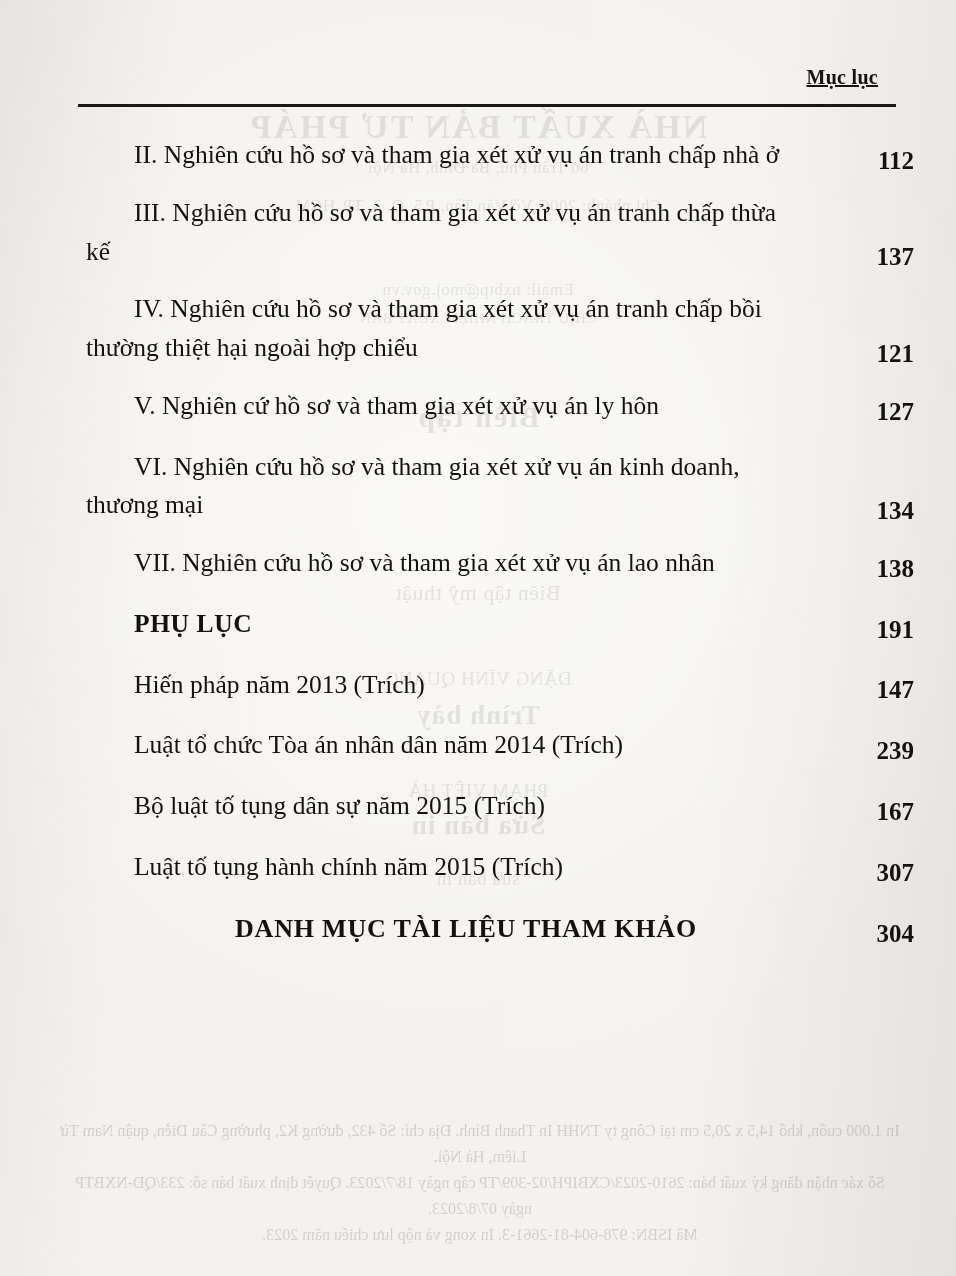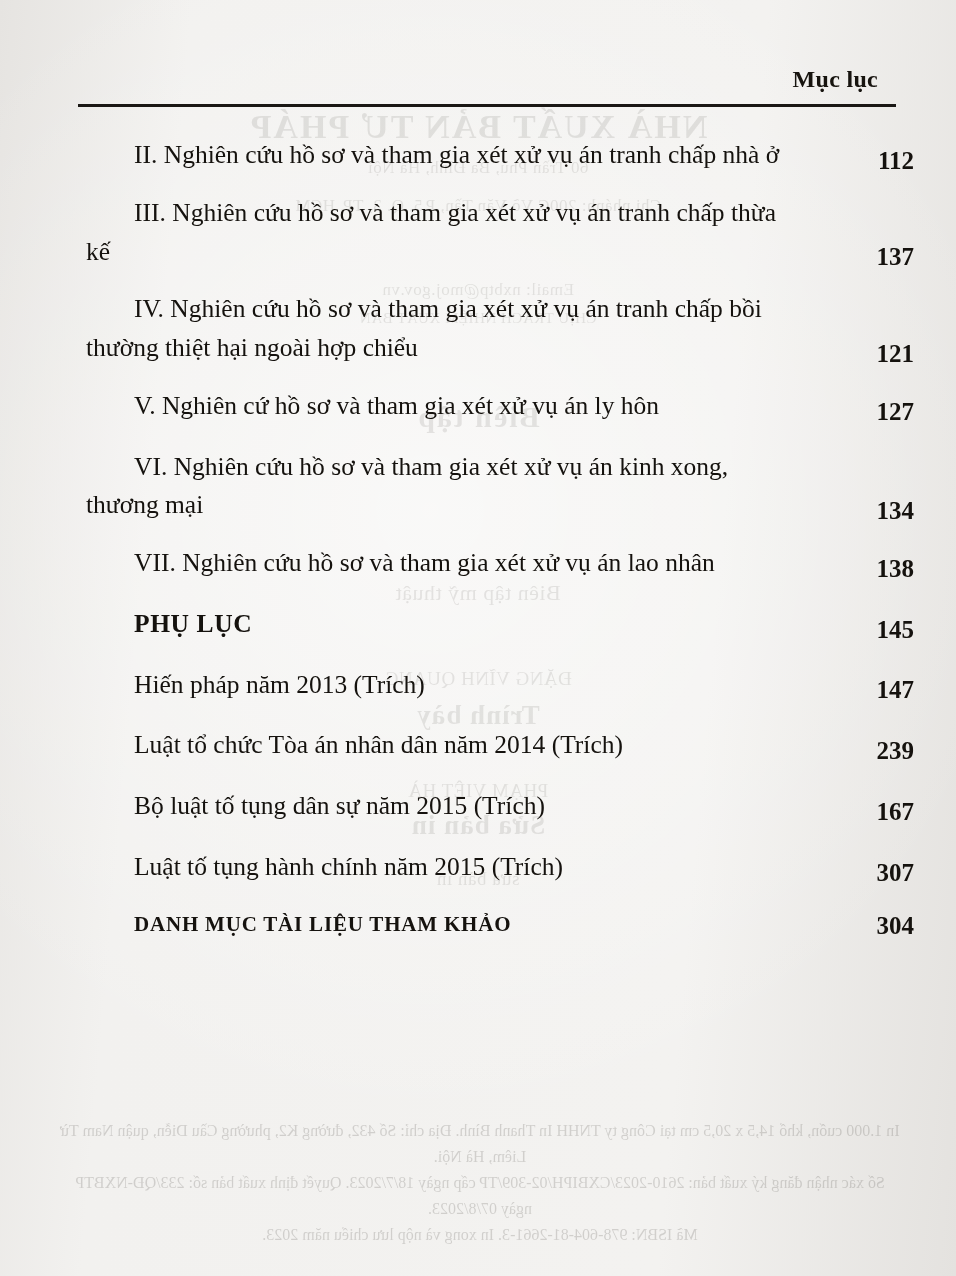"Mục lục" .running-head { font-size: 24px -> 20px; text-decoration: none -> underline }
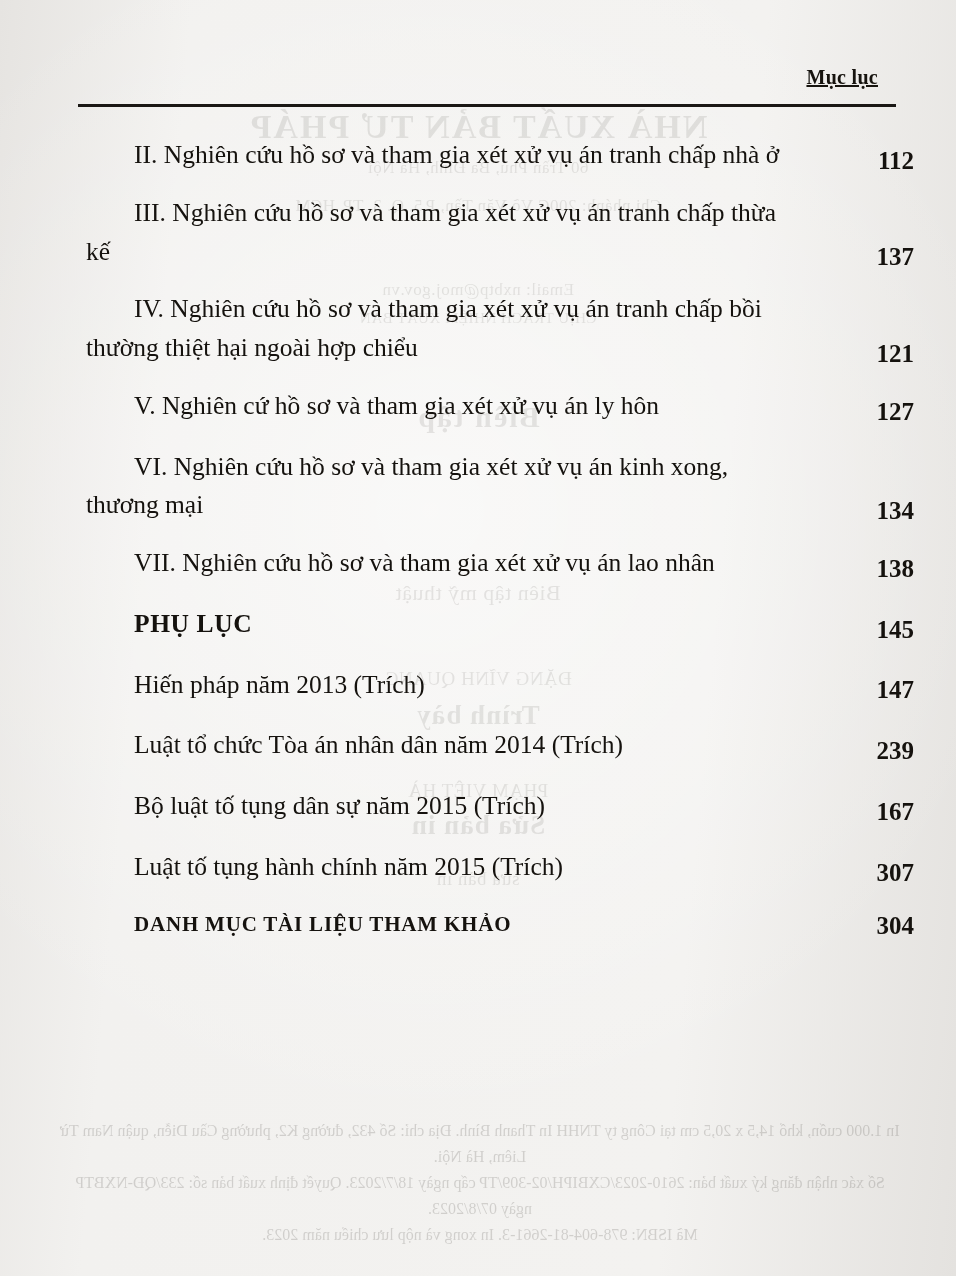"VI. Nghiên cứu hồ sơ" div.entry-text { text: xong -> doanh }
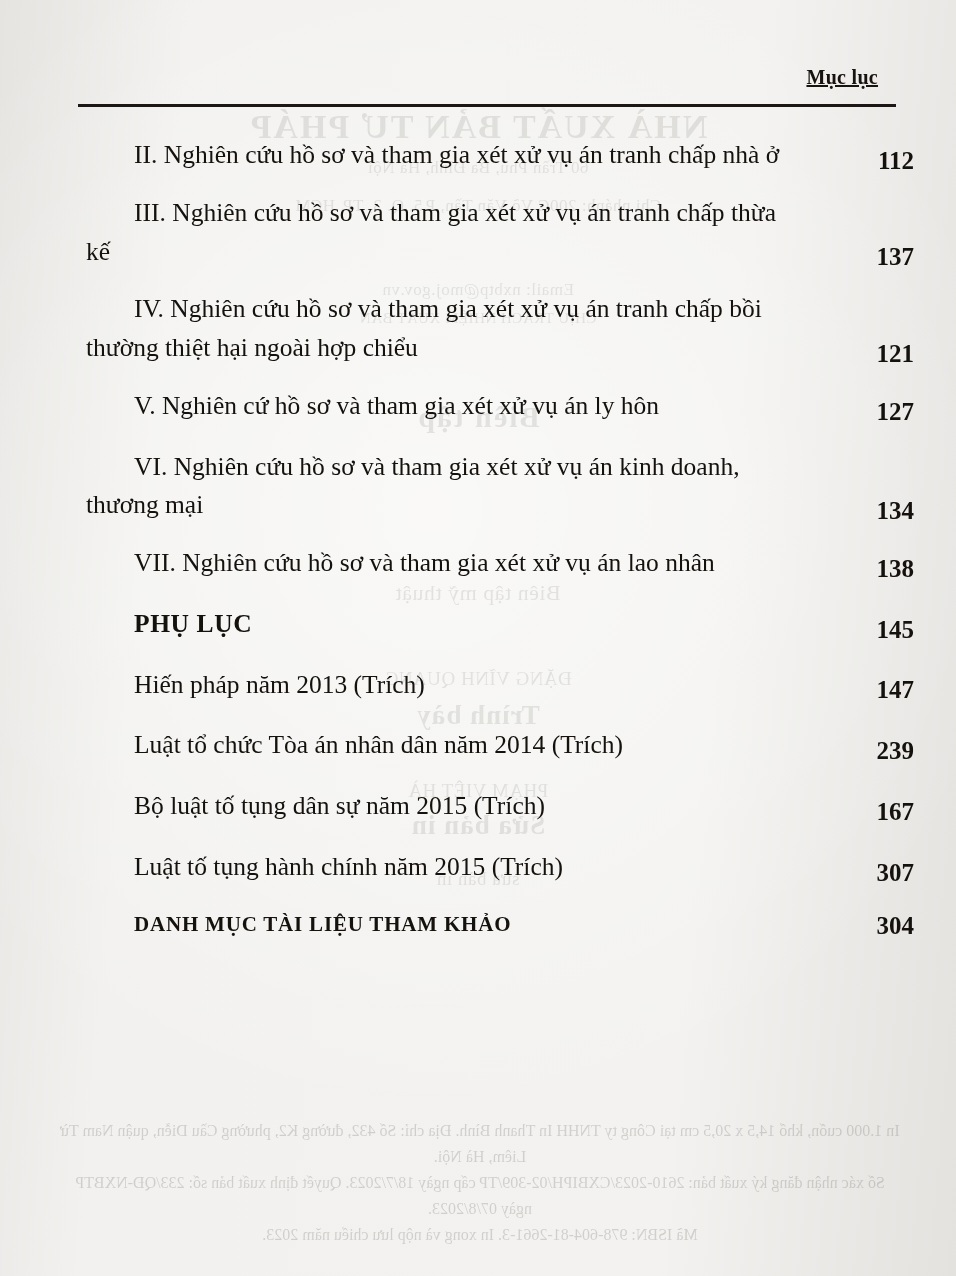"145" div.entry-page { text: 145 -> 191 }
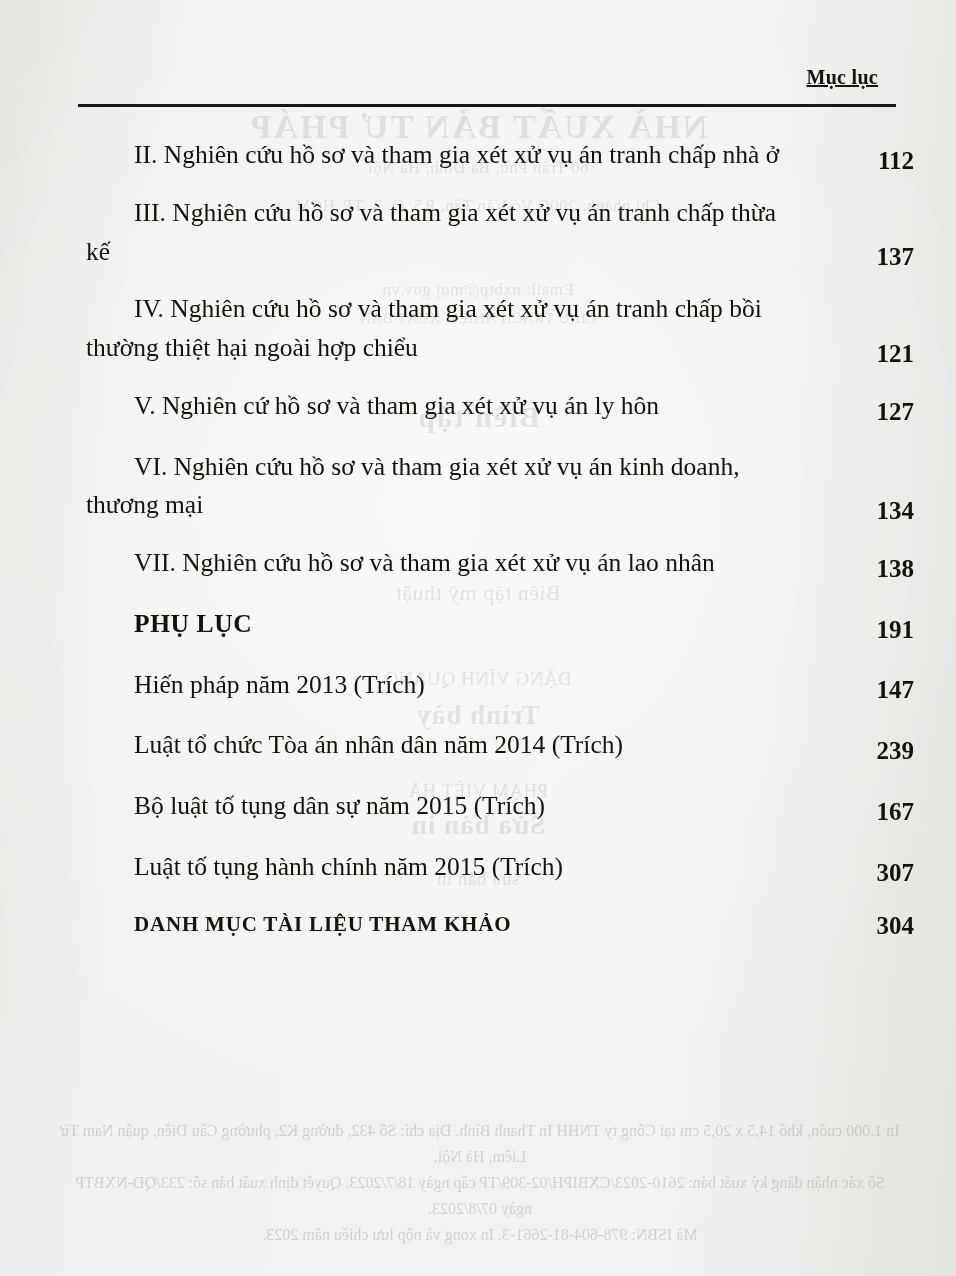"DANH MỤC TÀI LIỆU THAM" .entry.heading .entry-text { font-size: 21px -> 26px; text-align: none -> center }
